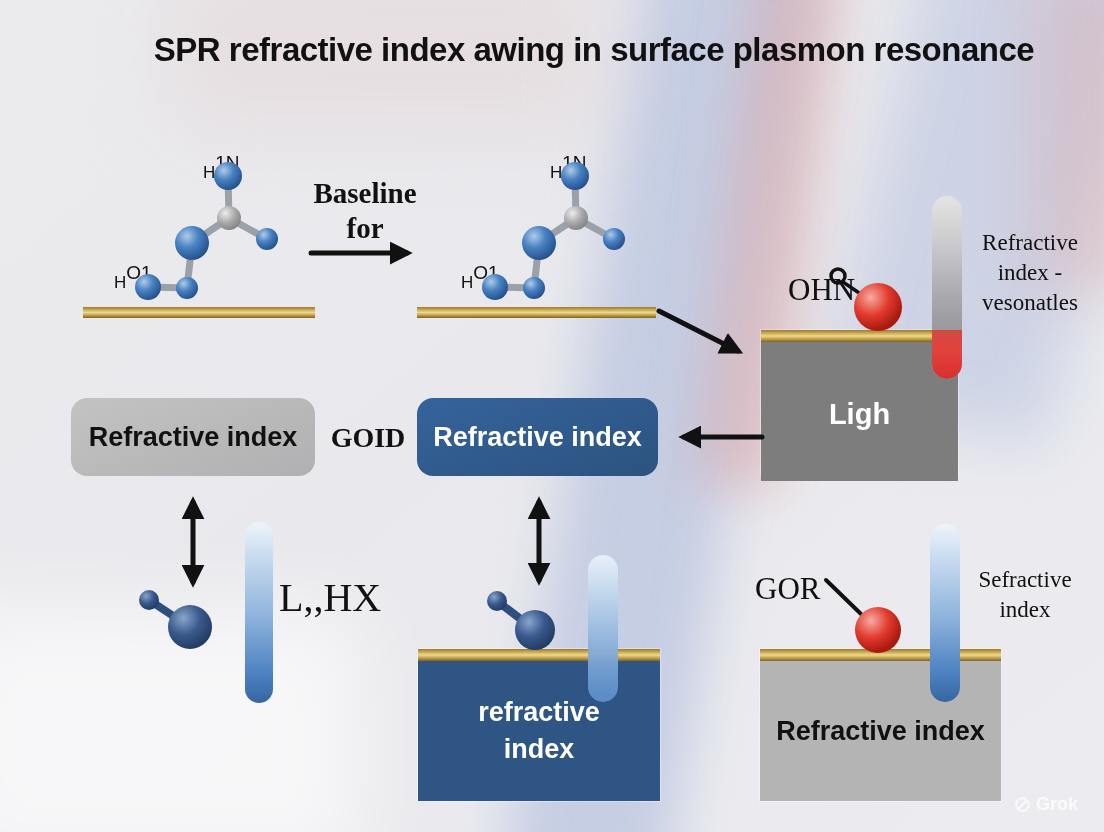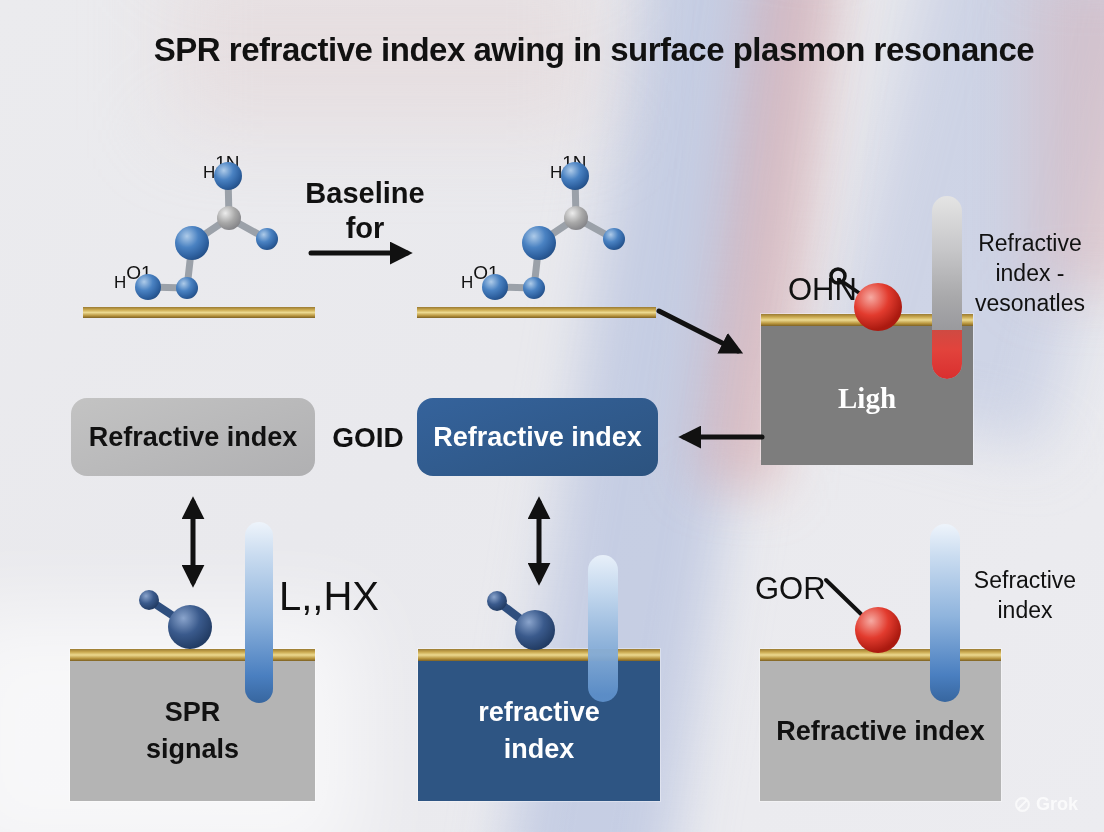"Baseline" .freetext { font-family: none -> Liberation Serif, serif }
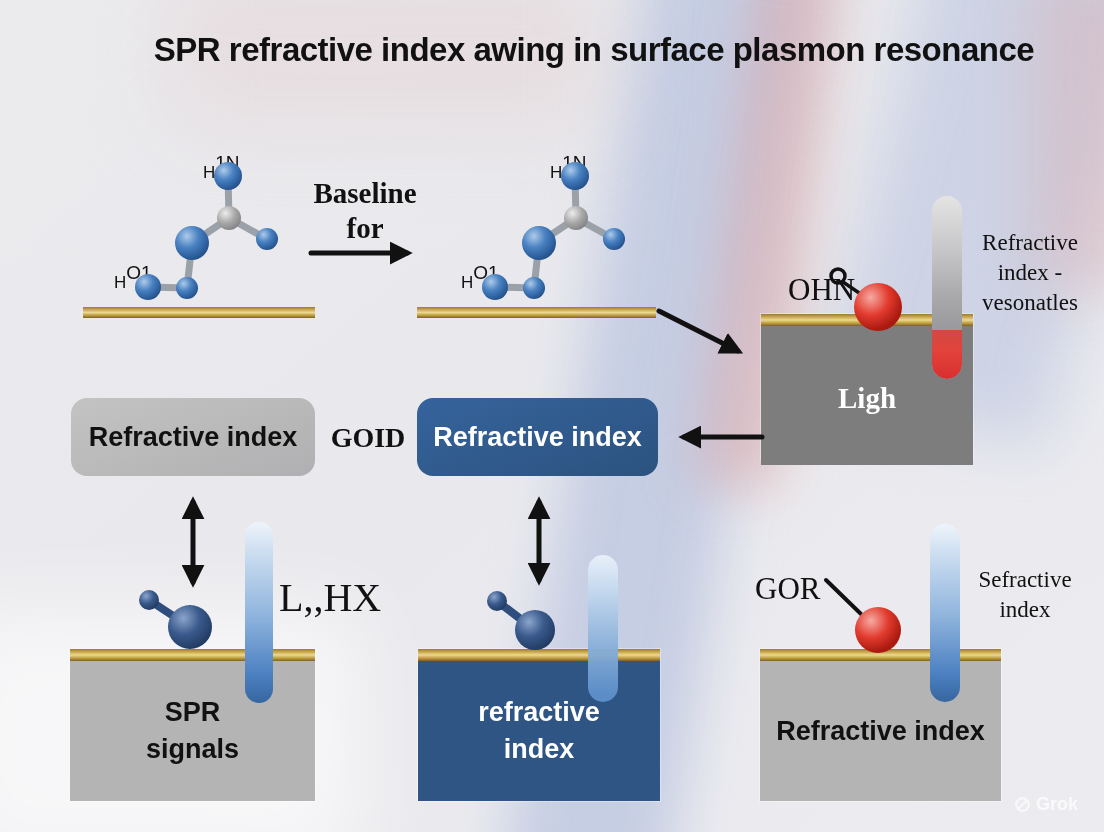"Ligh" div.box { font-family: Liberation Serif, serif -> none; top: 314px -> 330px; width: 212px -> 197px }
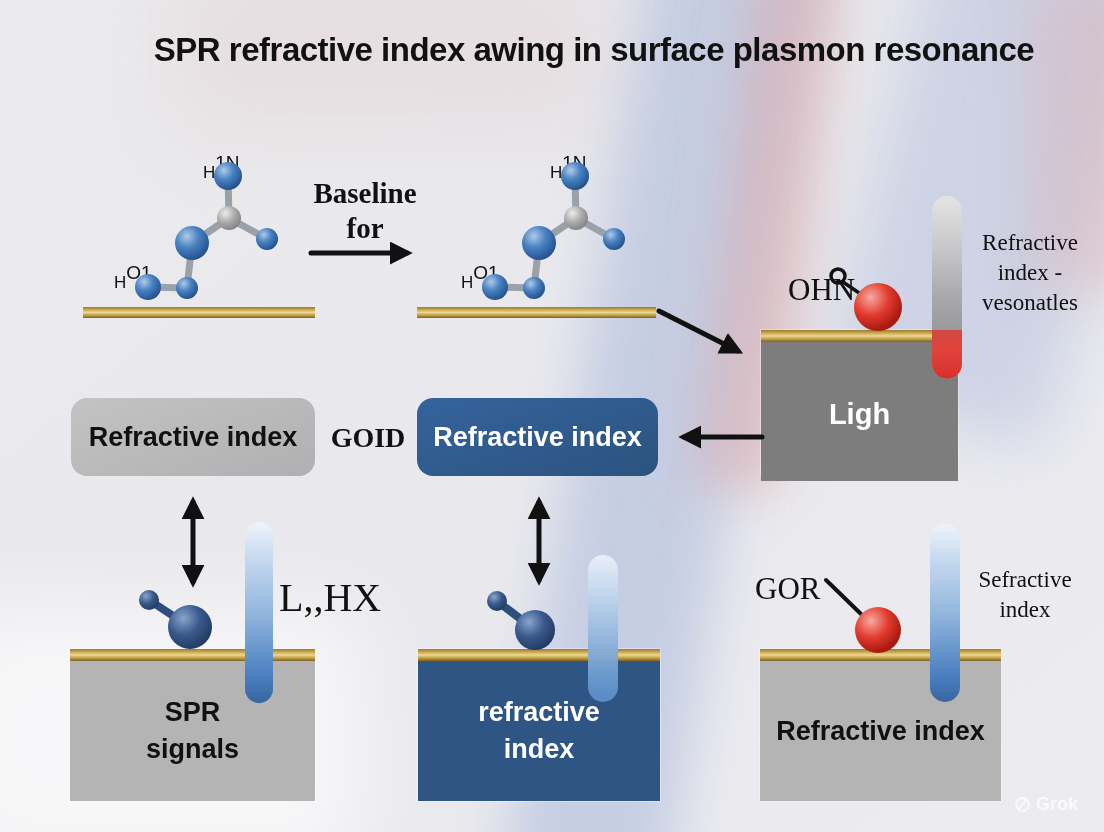"SPR" div.box { html: <div> <div></div> <div>SPR signals</div> </div> -> none }
